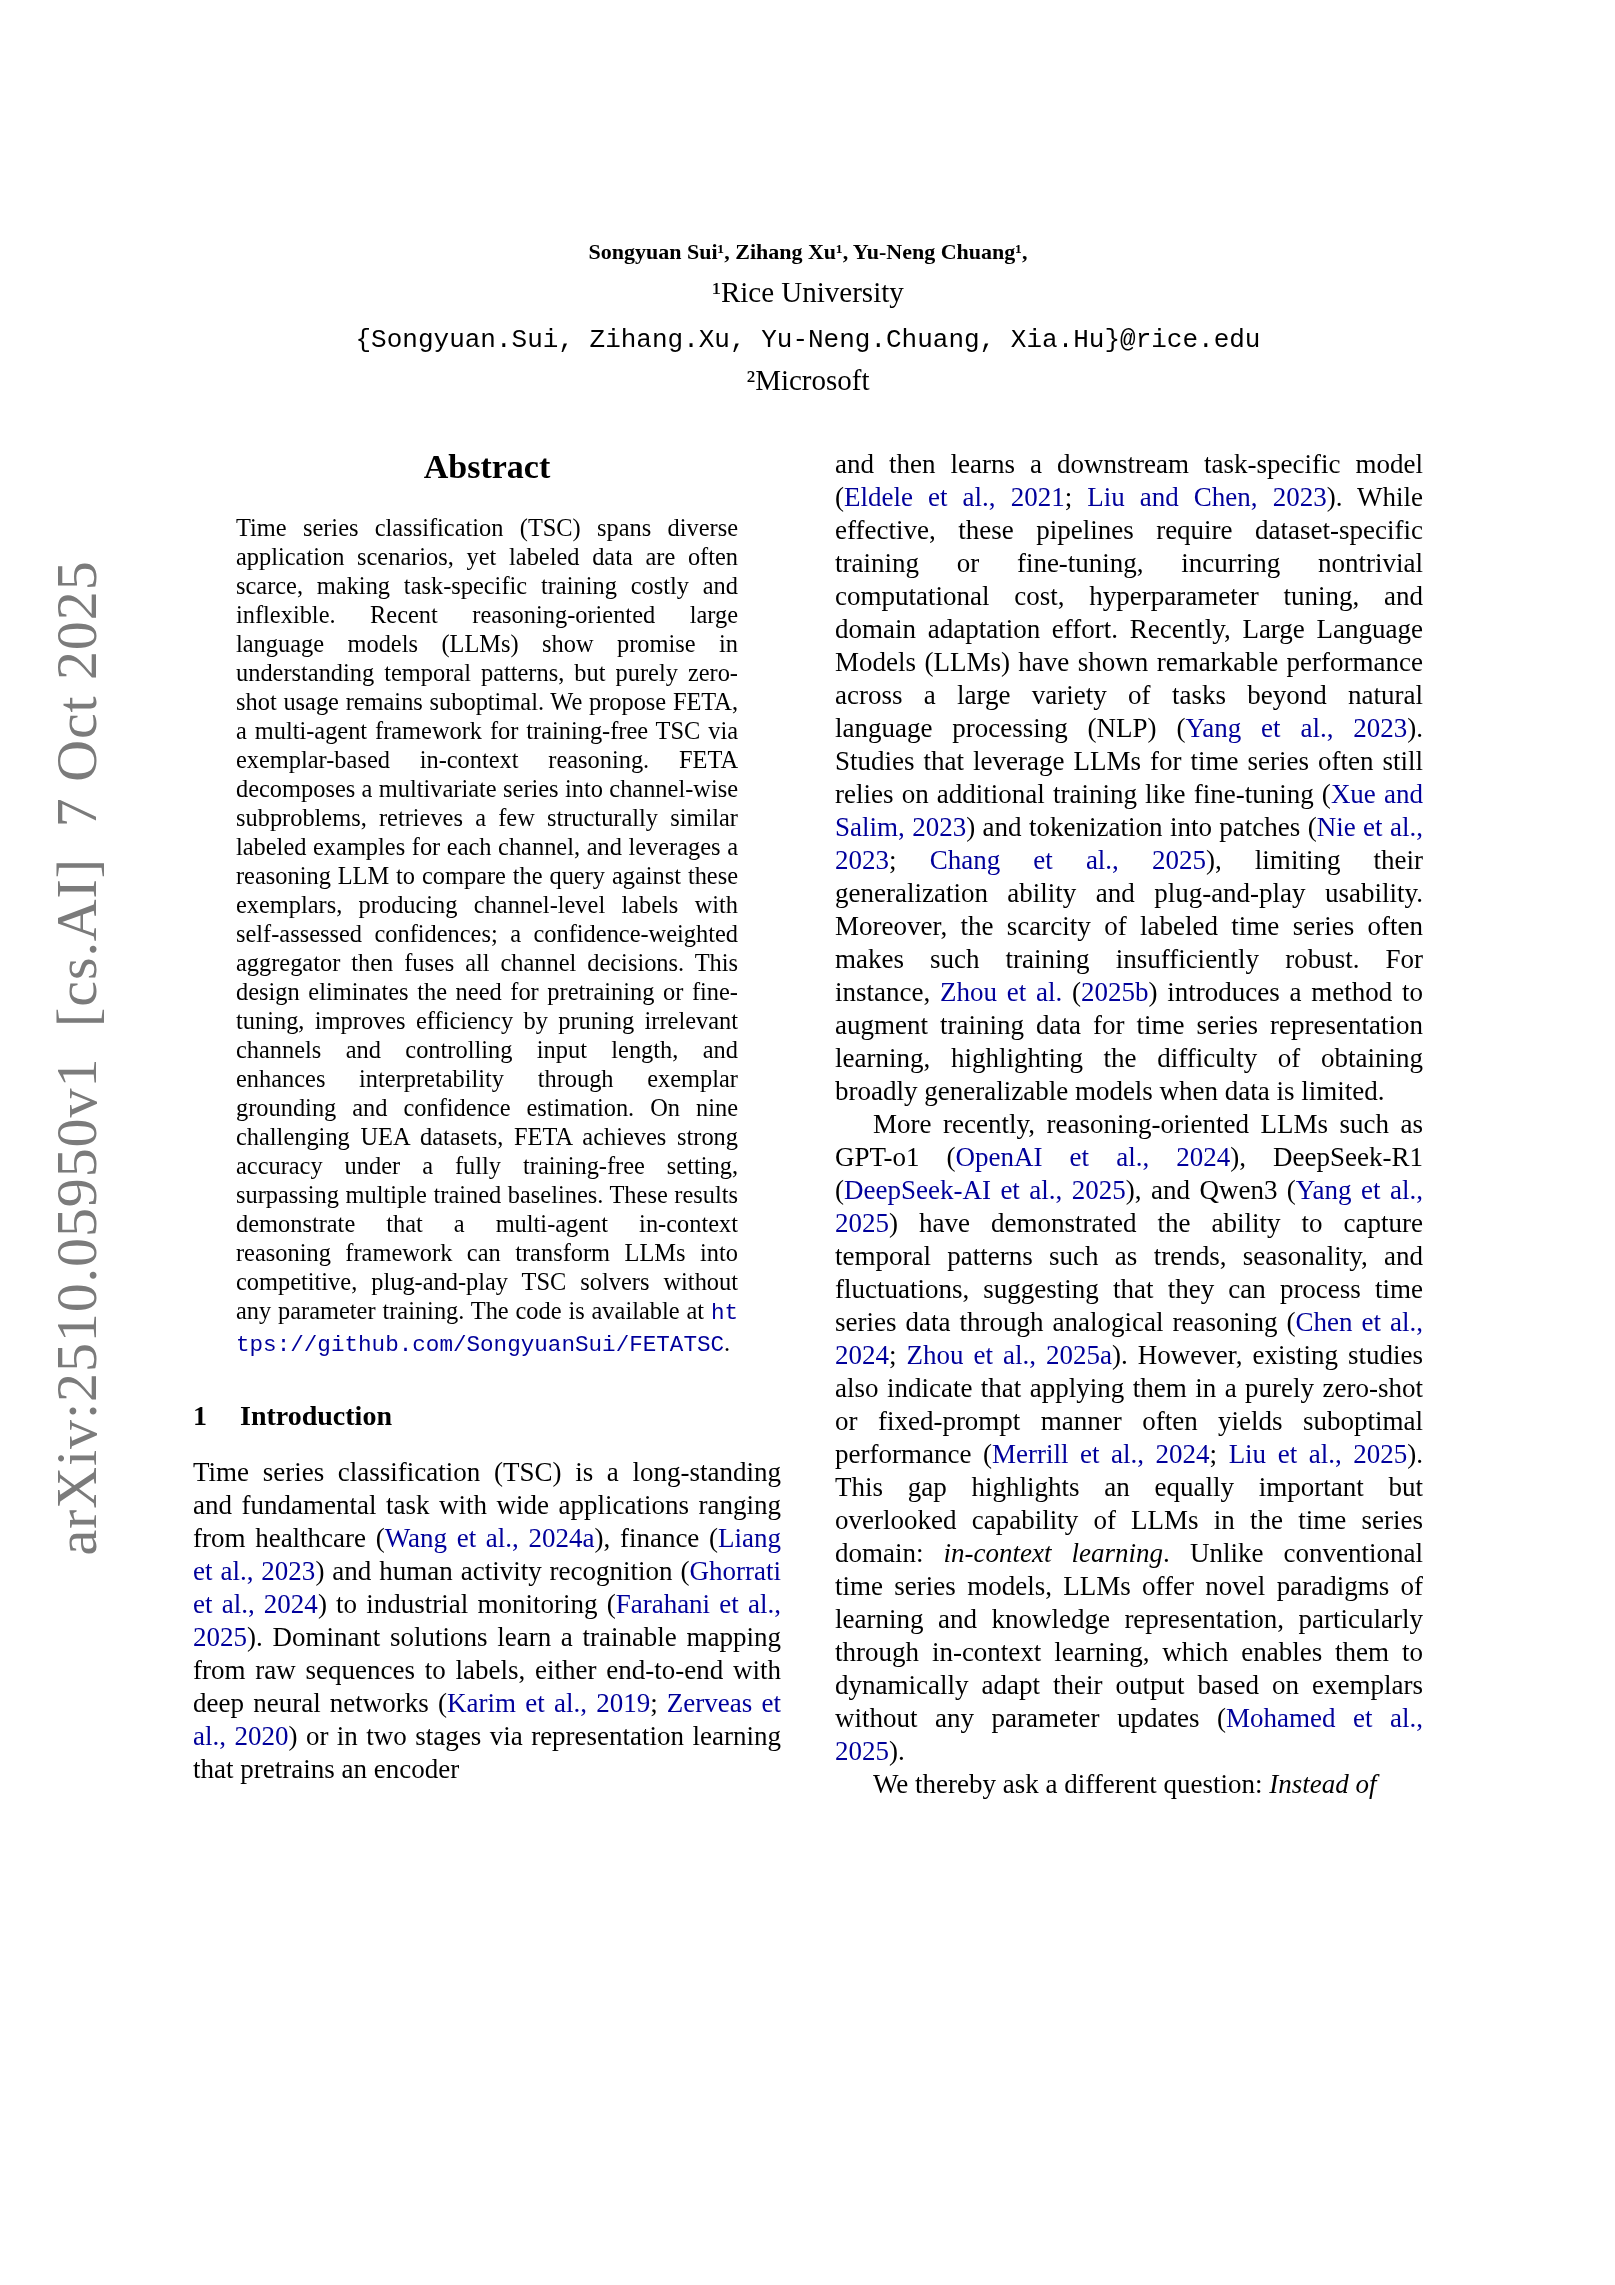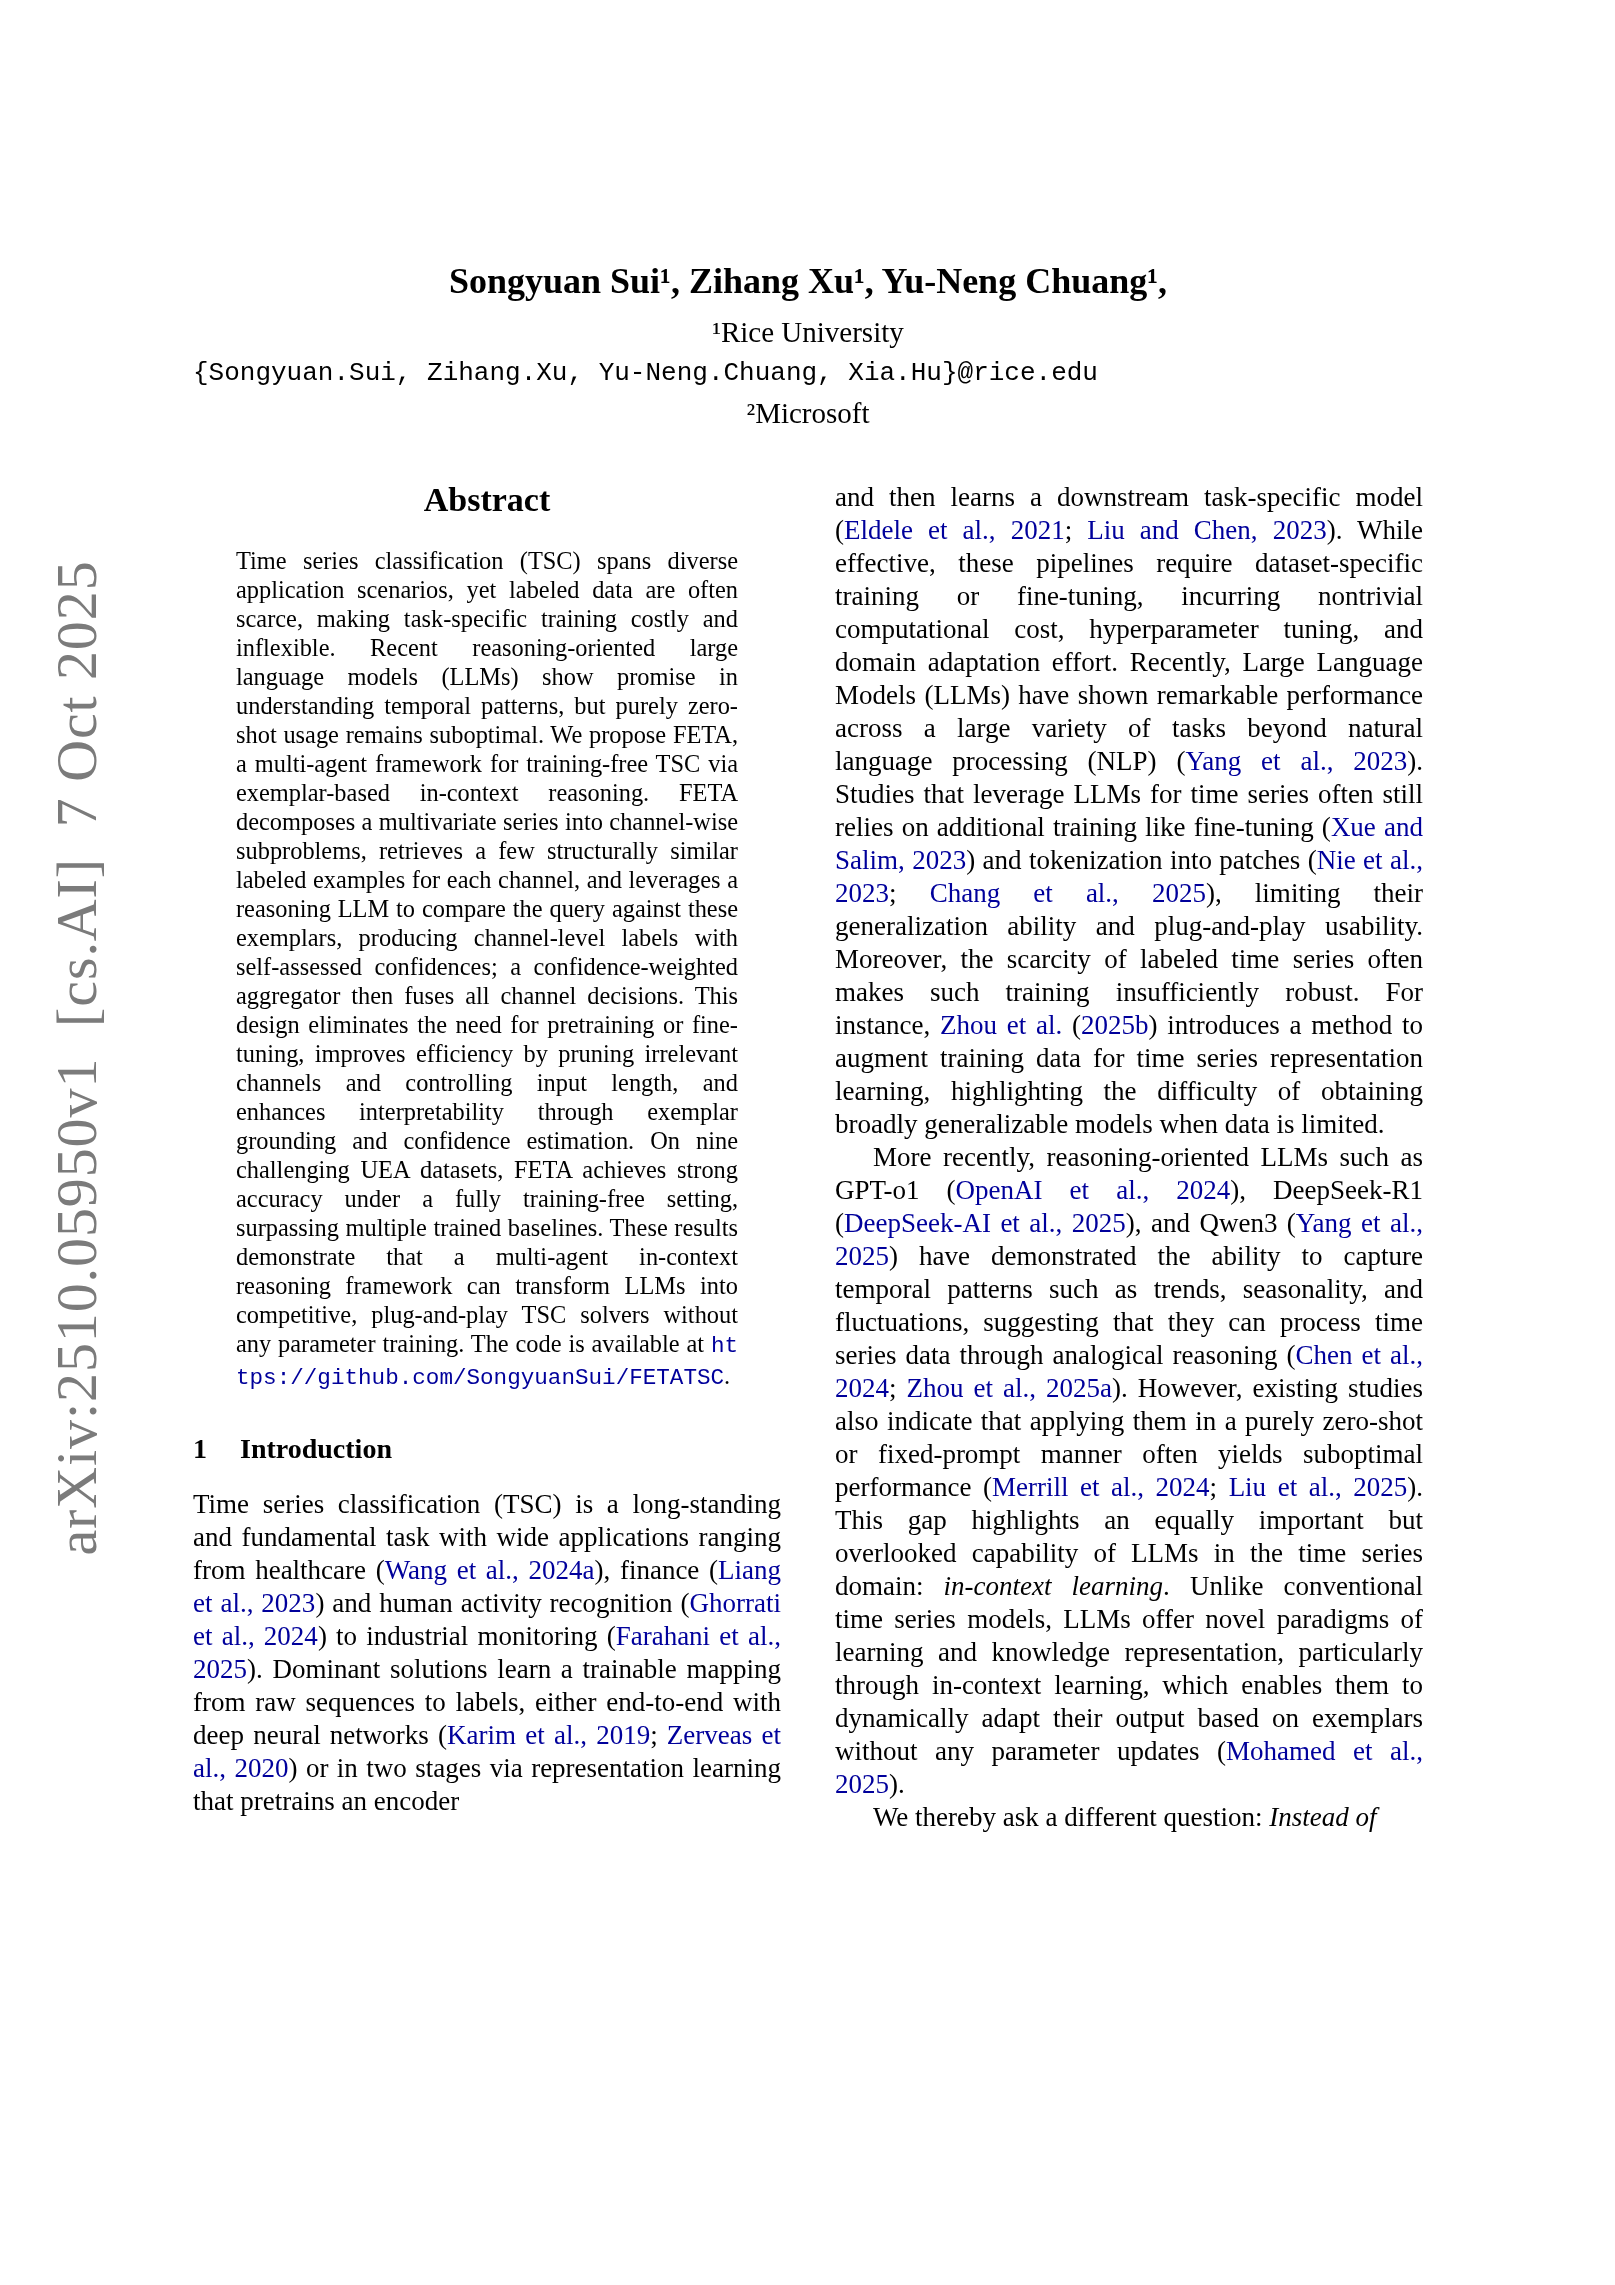"Songyuan Sui¹, Zihang Xu¹, Yu-Neng" .authors { font-size: 36px -> 22px; margin-top: 56px -> 36px }
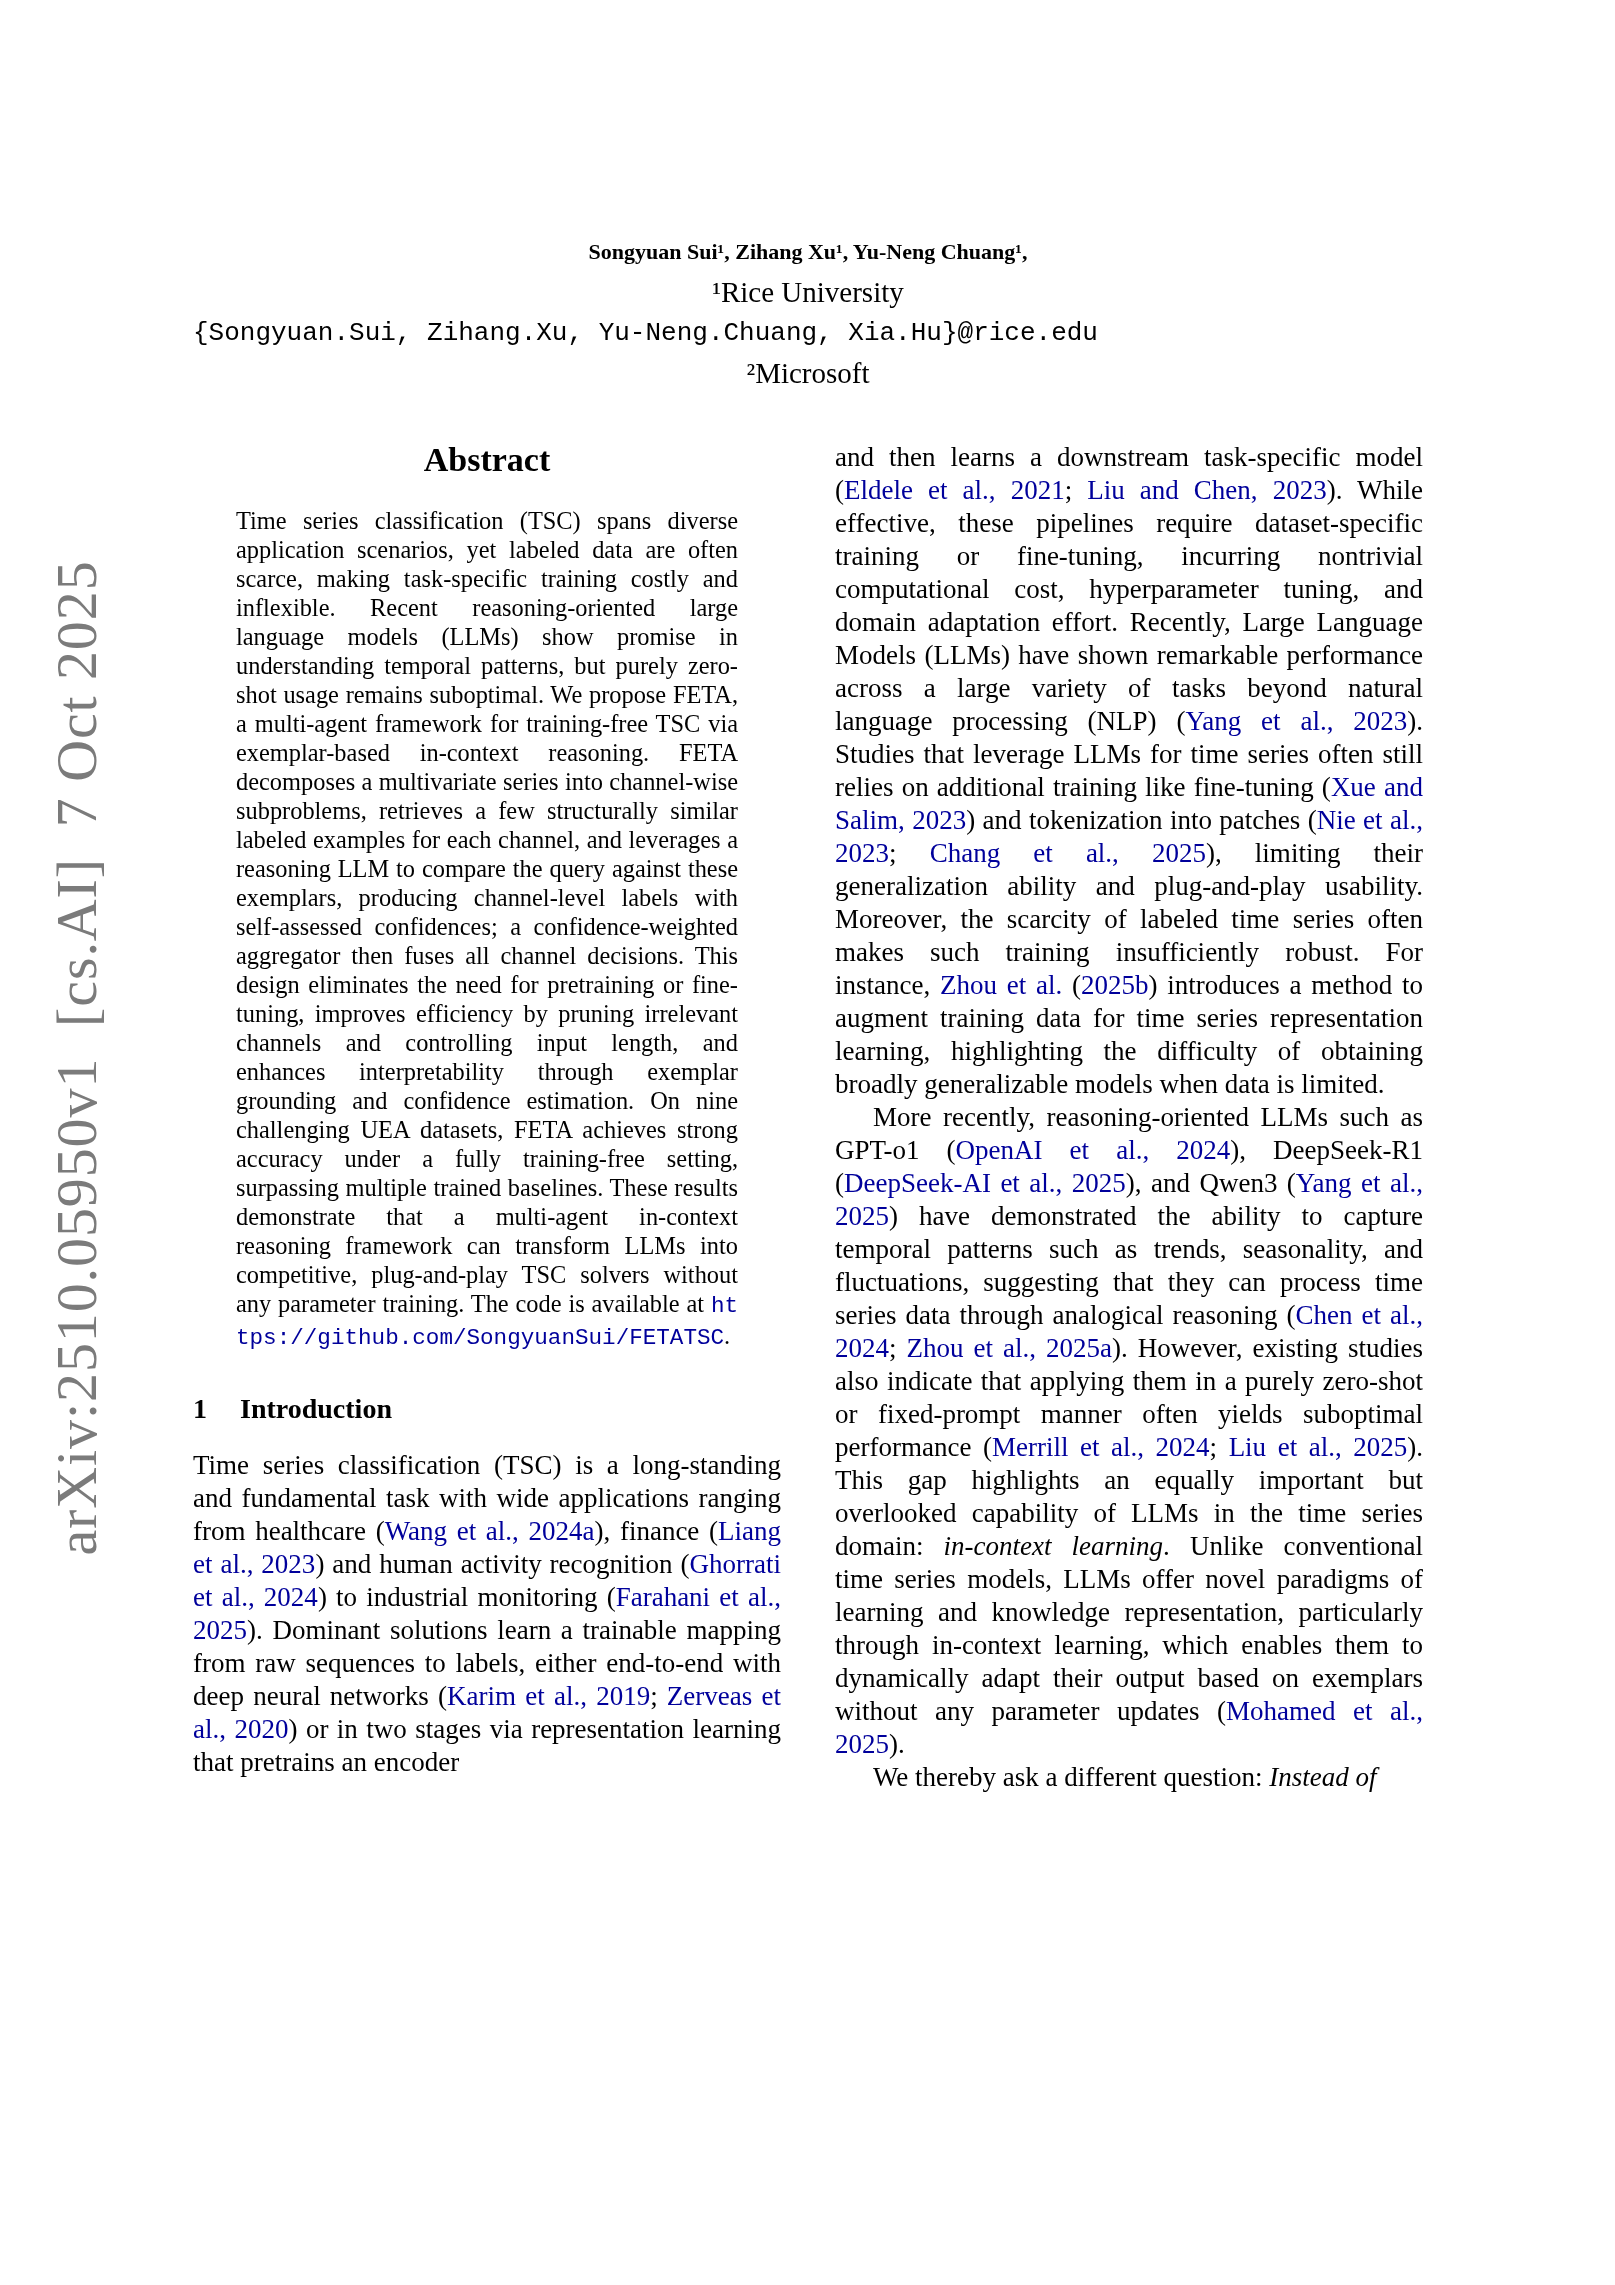"{Songyuan.Sui, Zihang.Xu," .email { margin-top: 9px -> 16px; text-align: left -> center }
